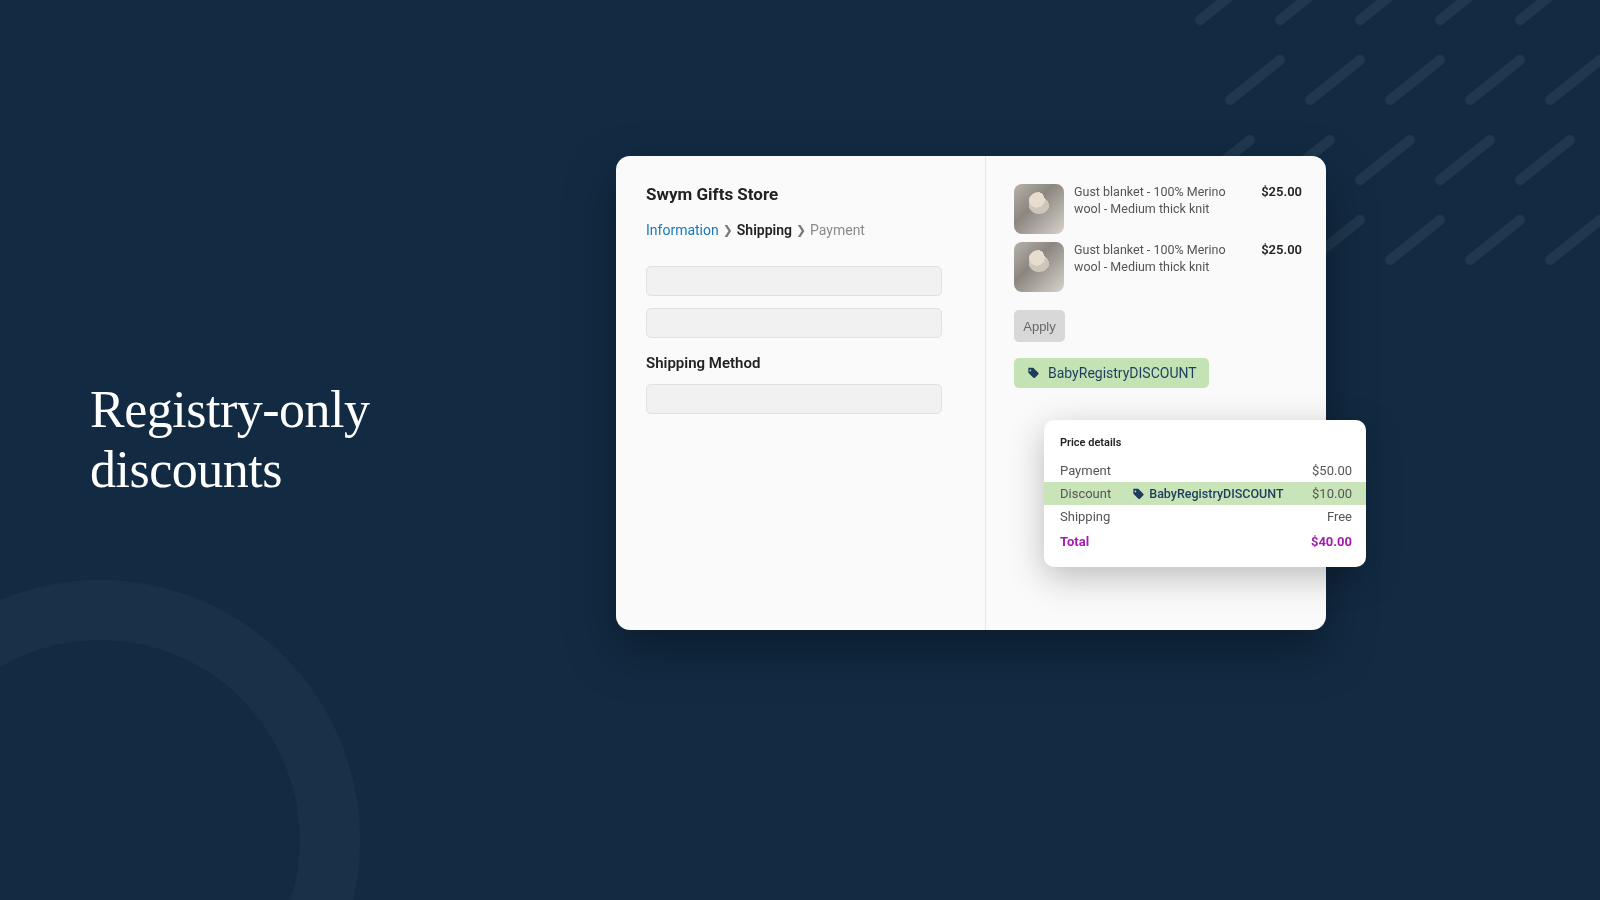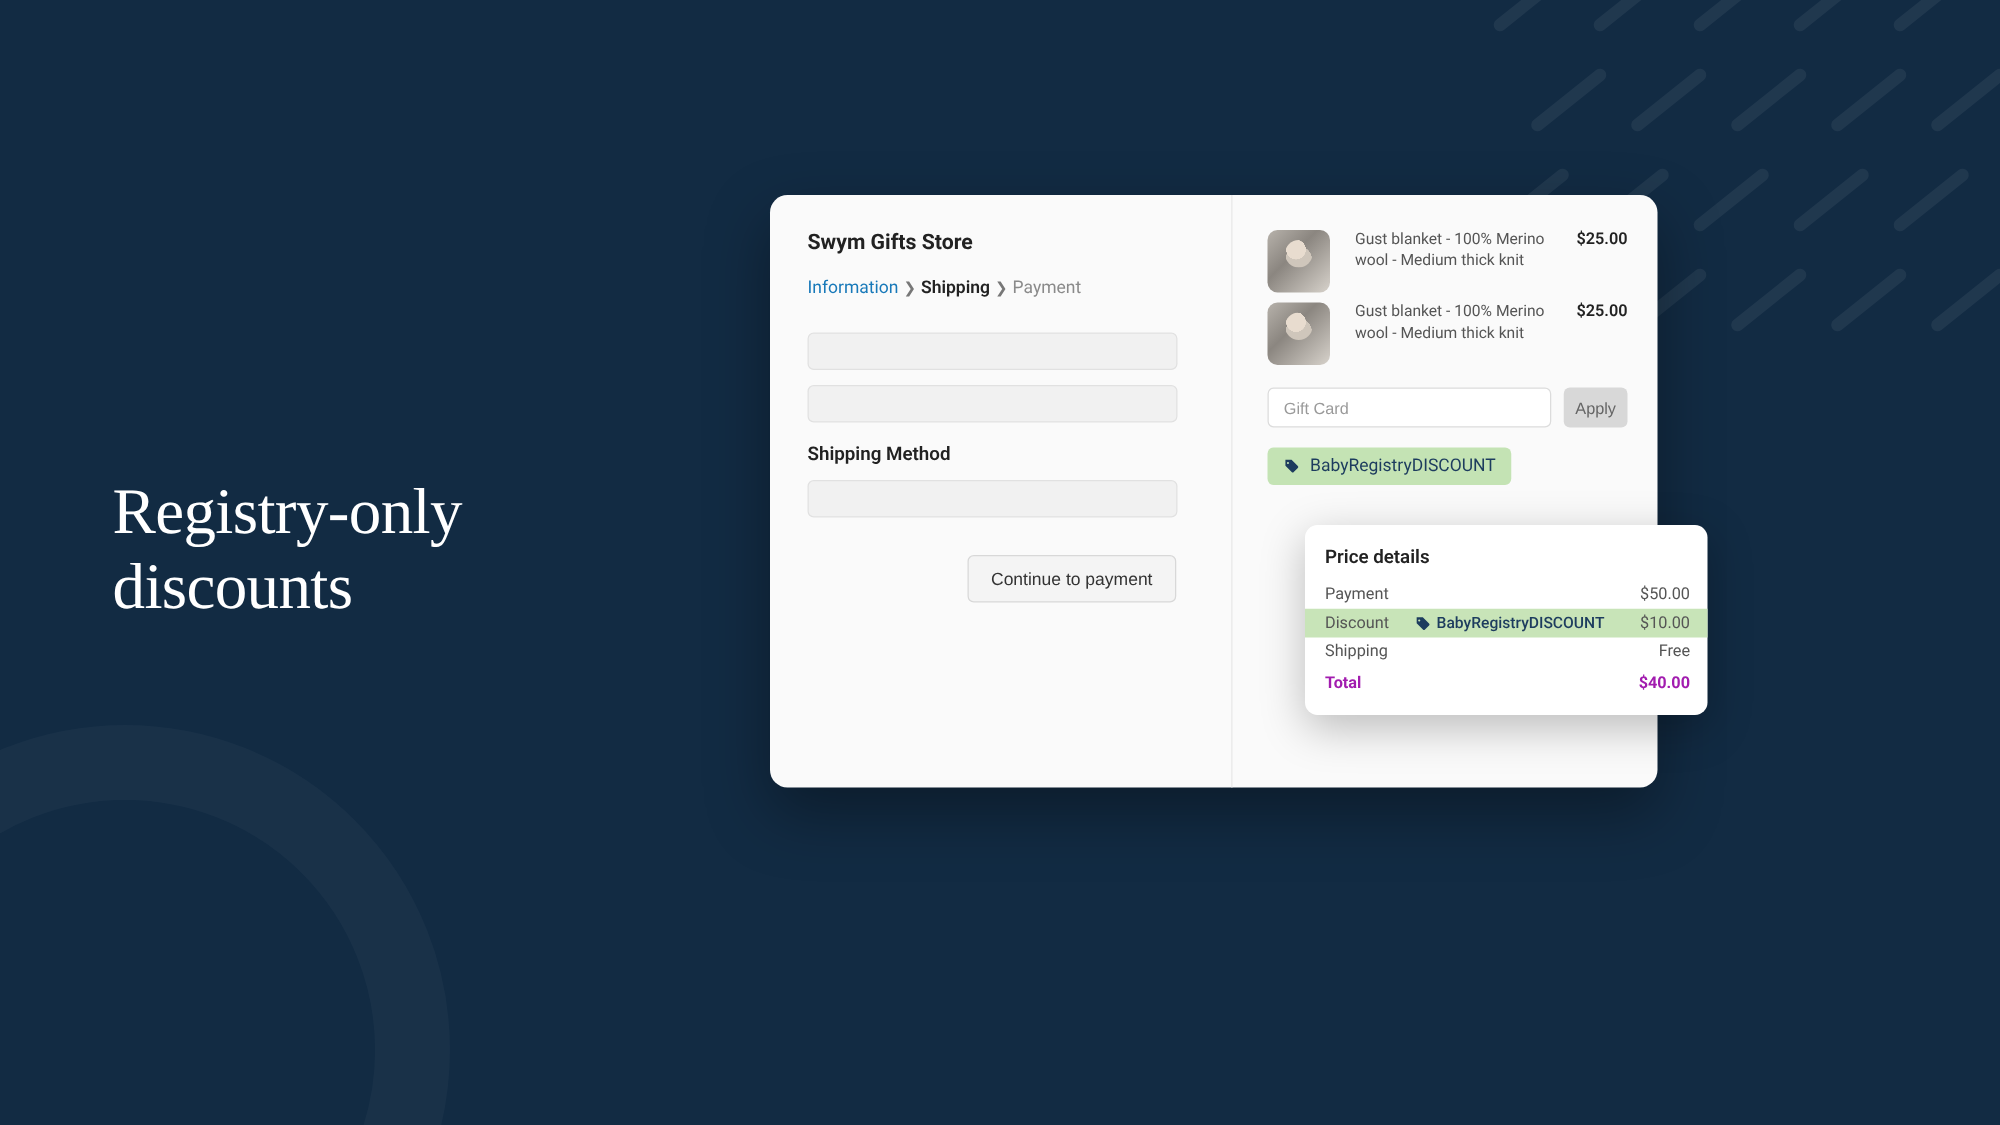"Gust blanket - 100% Merino" .item-row { gap: 20px -> 10px }
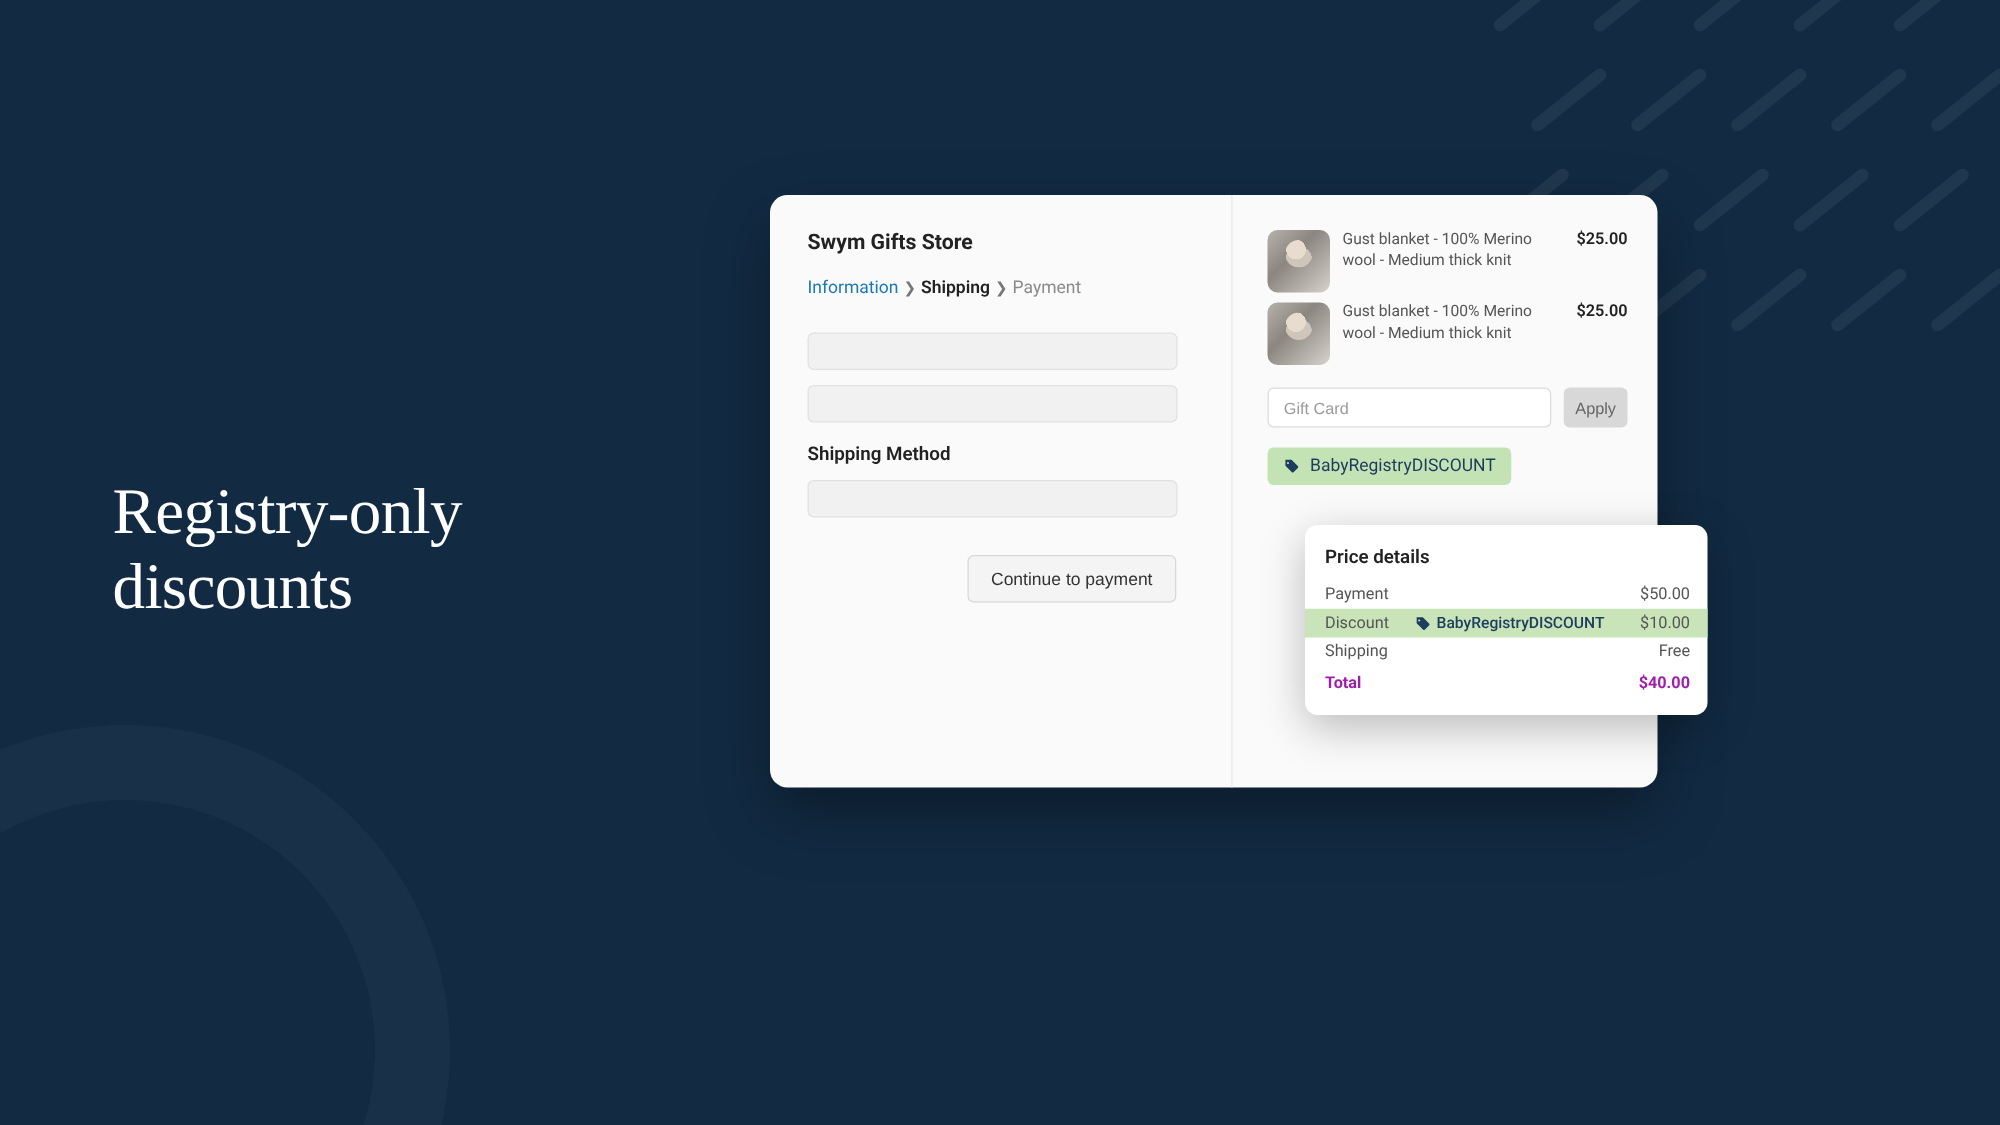"Gift Card" input.gift-input { html: <input> -> none }
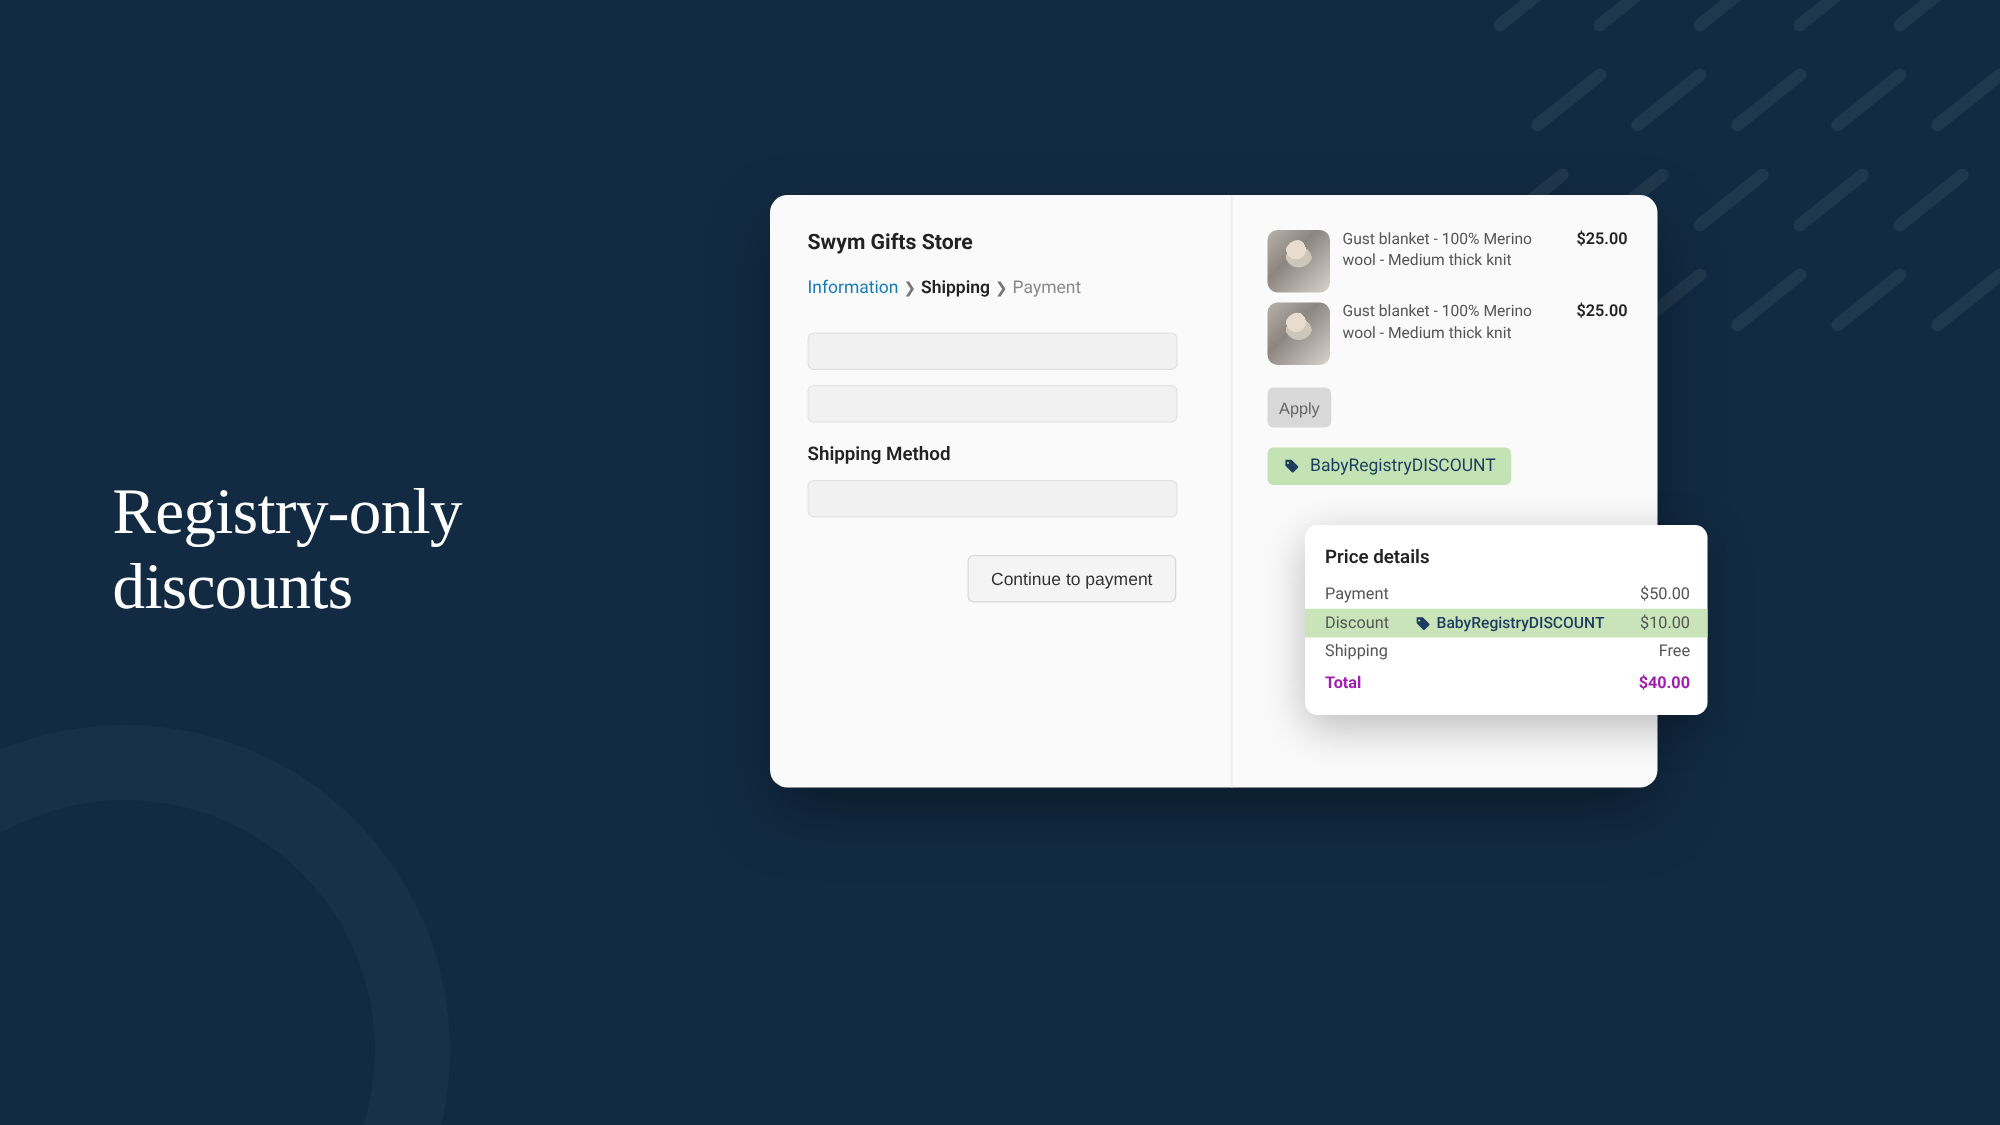"Price details" .pp-title { font-size: 15px -> 11px }
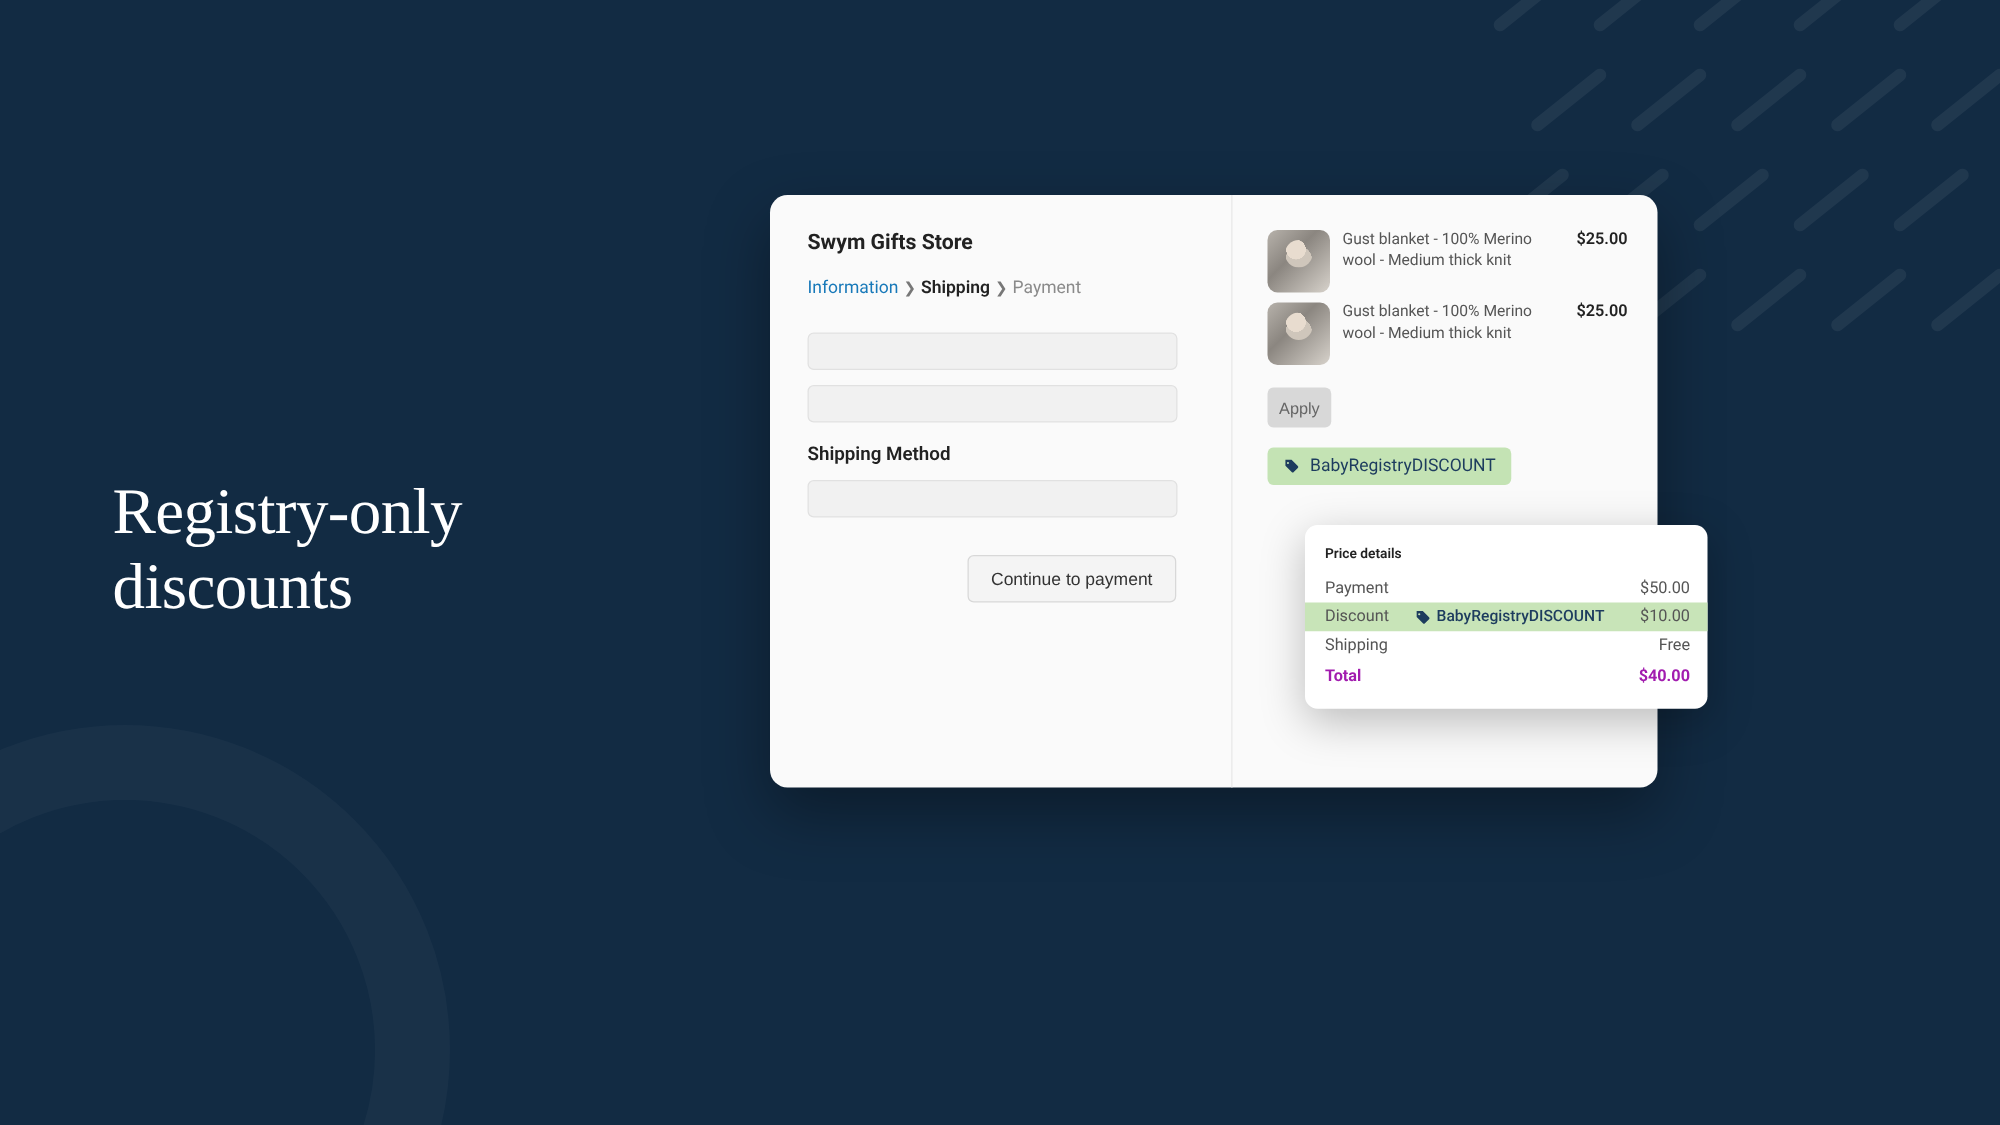"Continue to payment" button.continue-btn { html: <button>Continue to payment</button> -> none }
